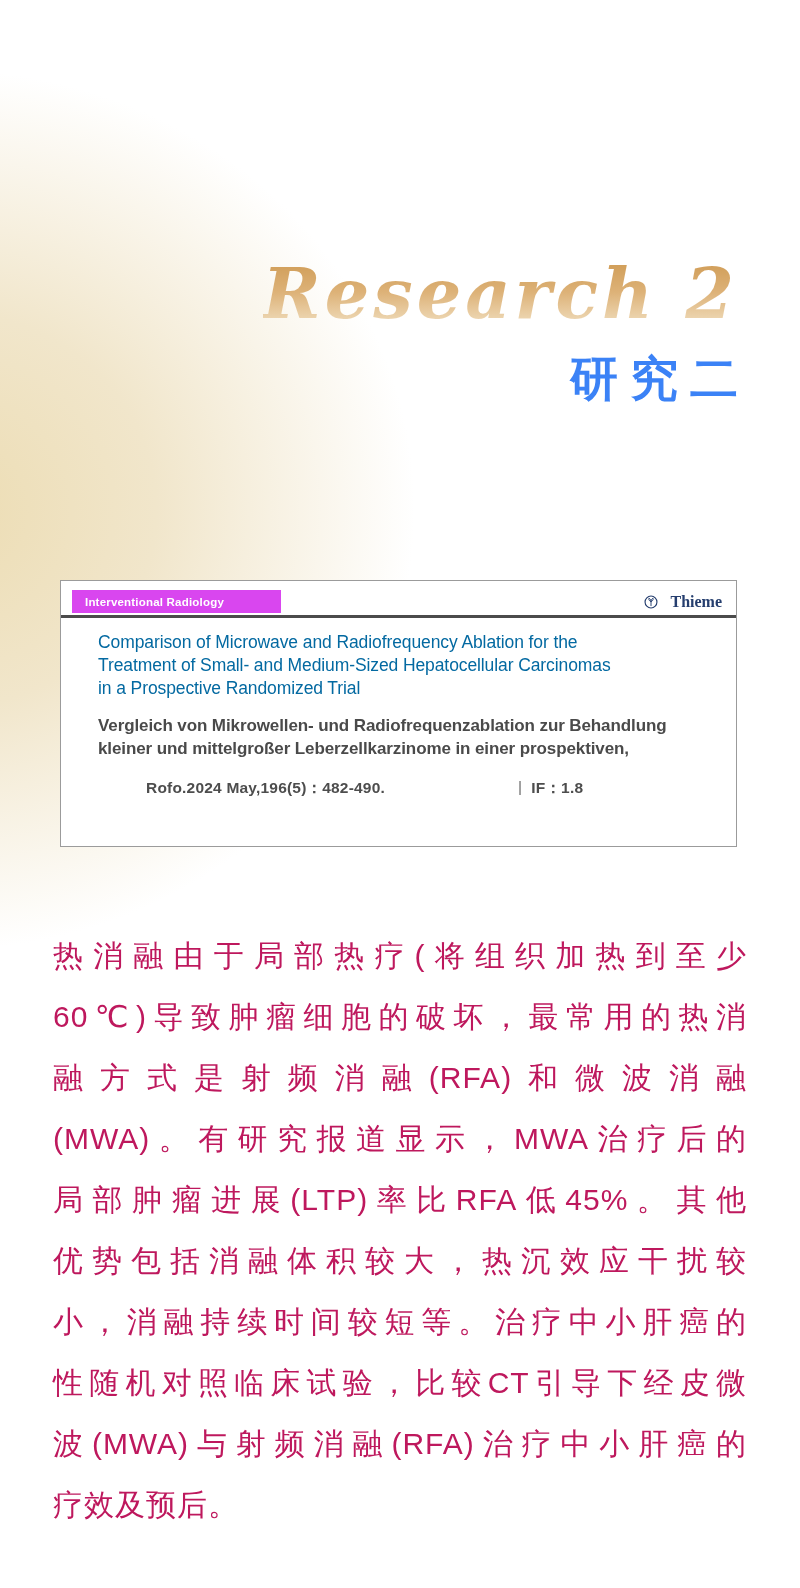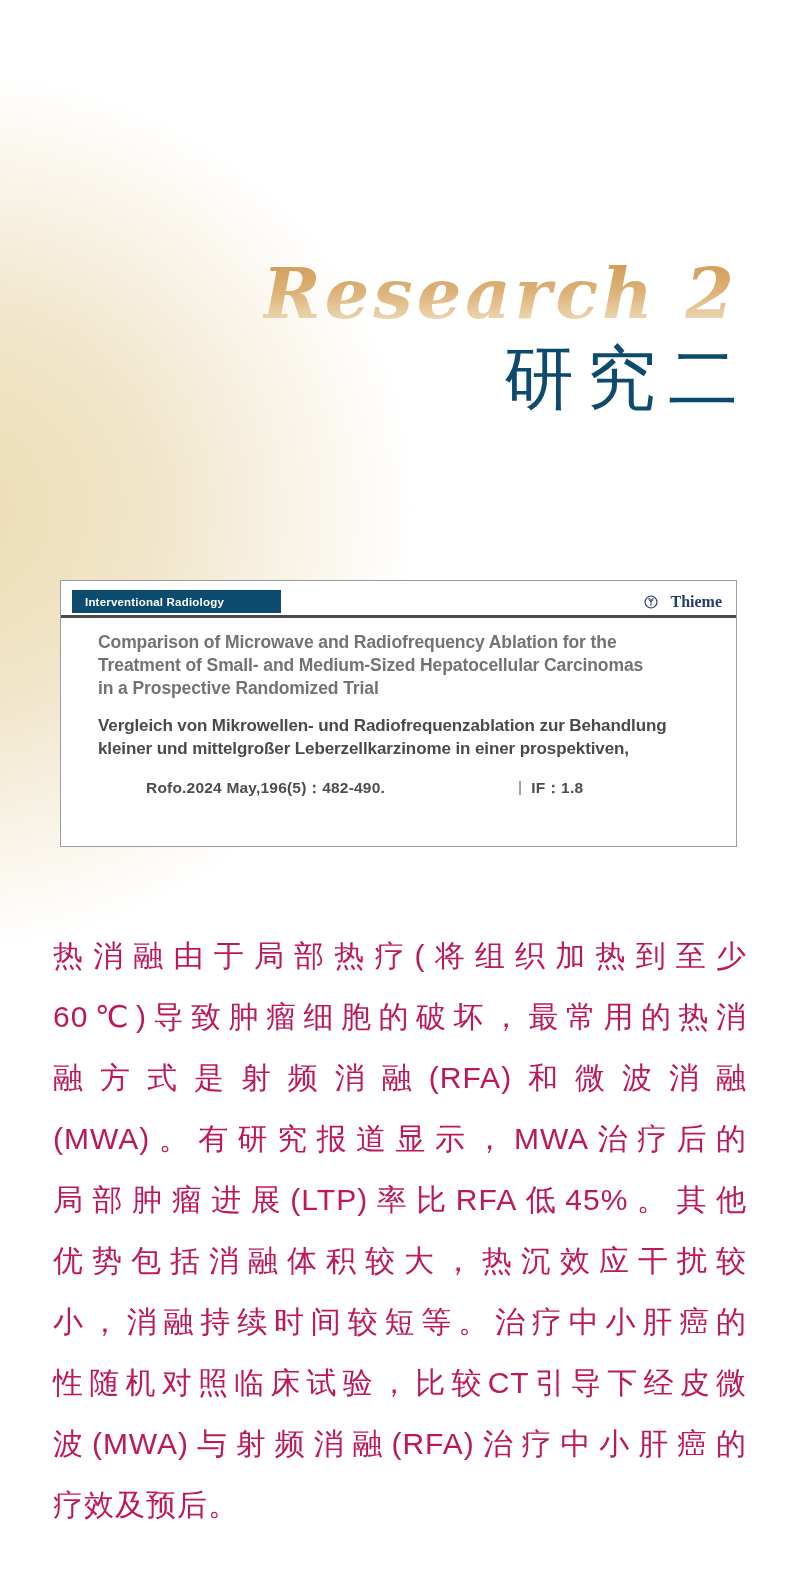"研究二" .cn-title { color: #0c4a6e -> #3b82f6; font-size: 70px -> 48px; font-weight: 400 -> 700 }
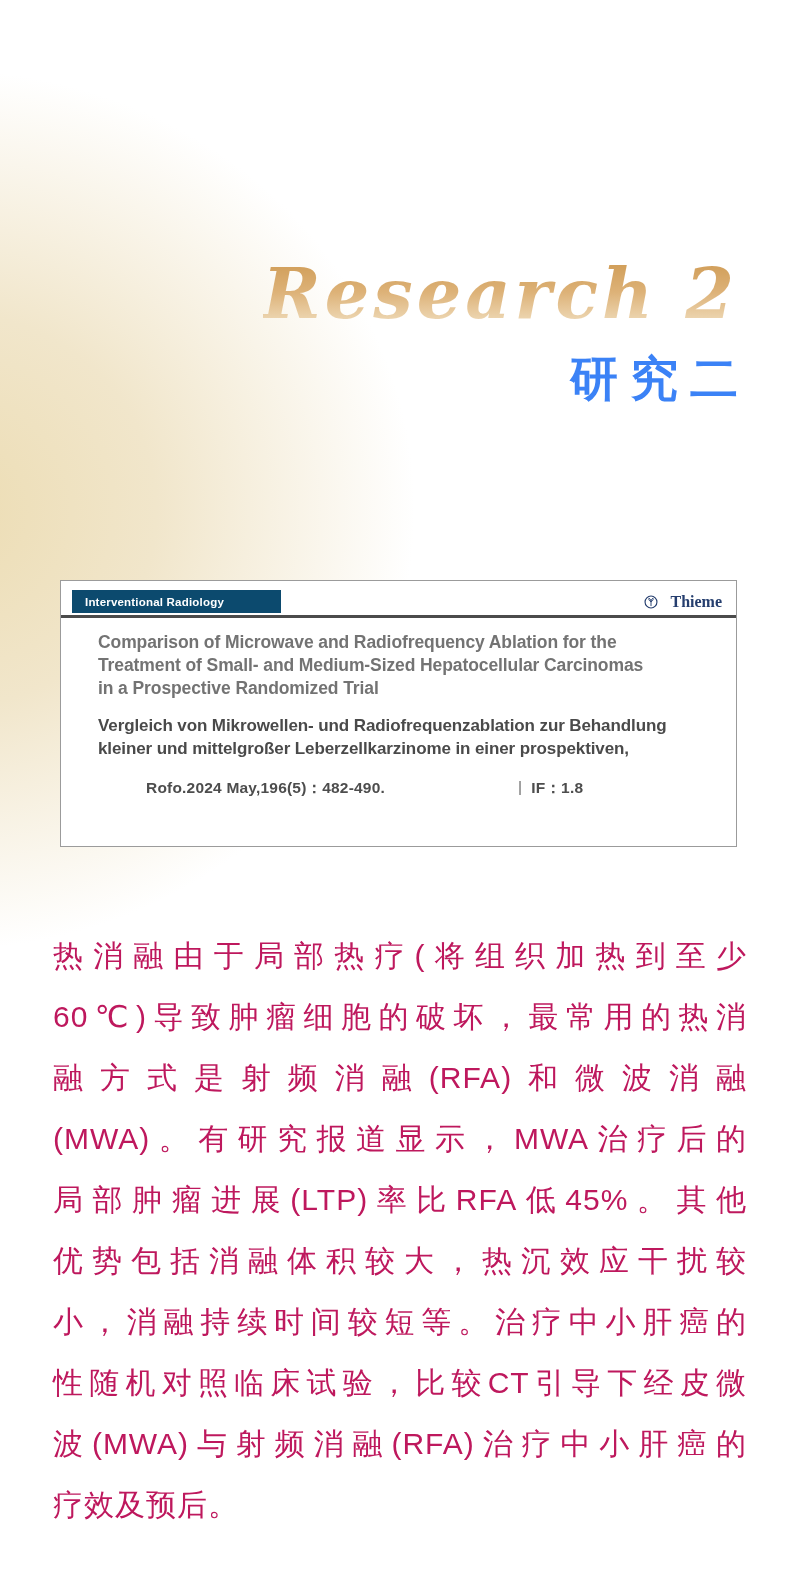"Interventional Radiology" .journal-tag { background: #0c4a6e -> #d946ef }
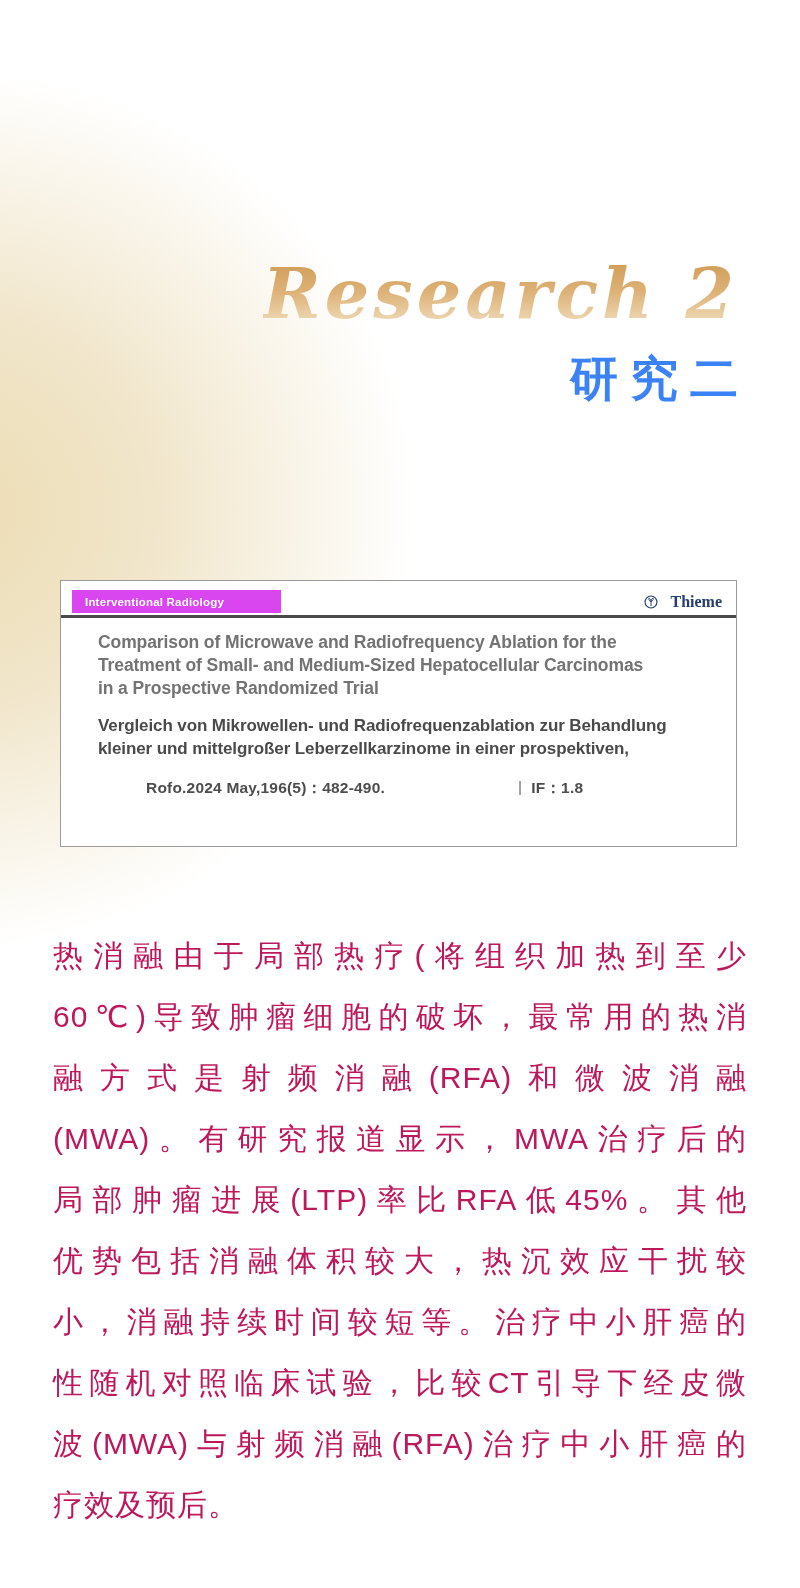"Comparison of Microwave and" .title-en { color: #737373 -> #0369a1; font-weight: bold -> normal }
